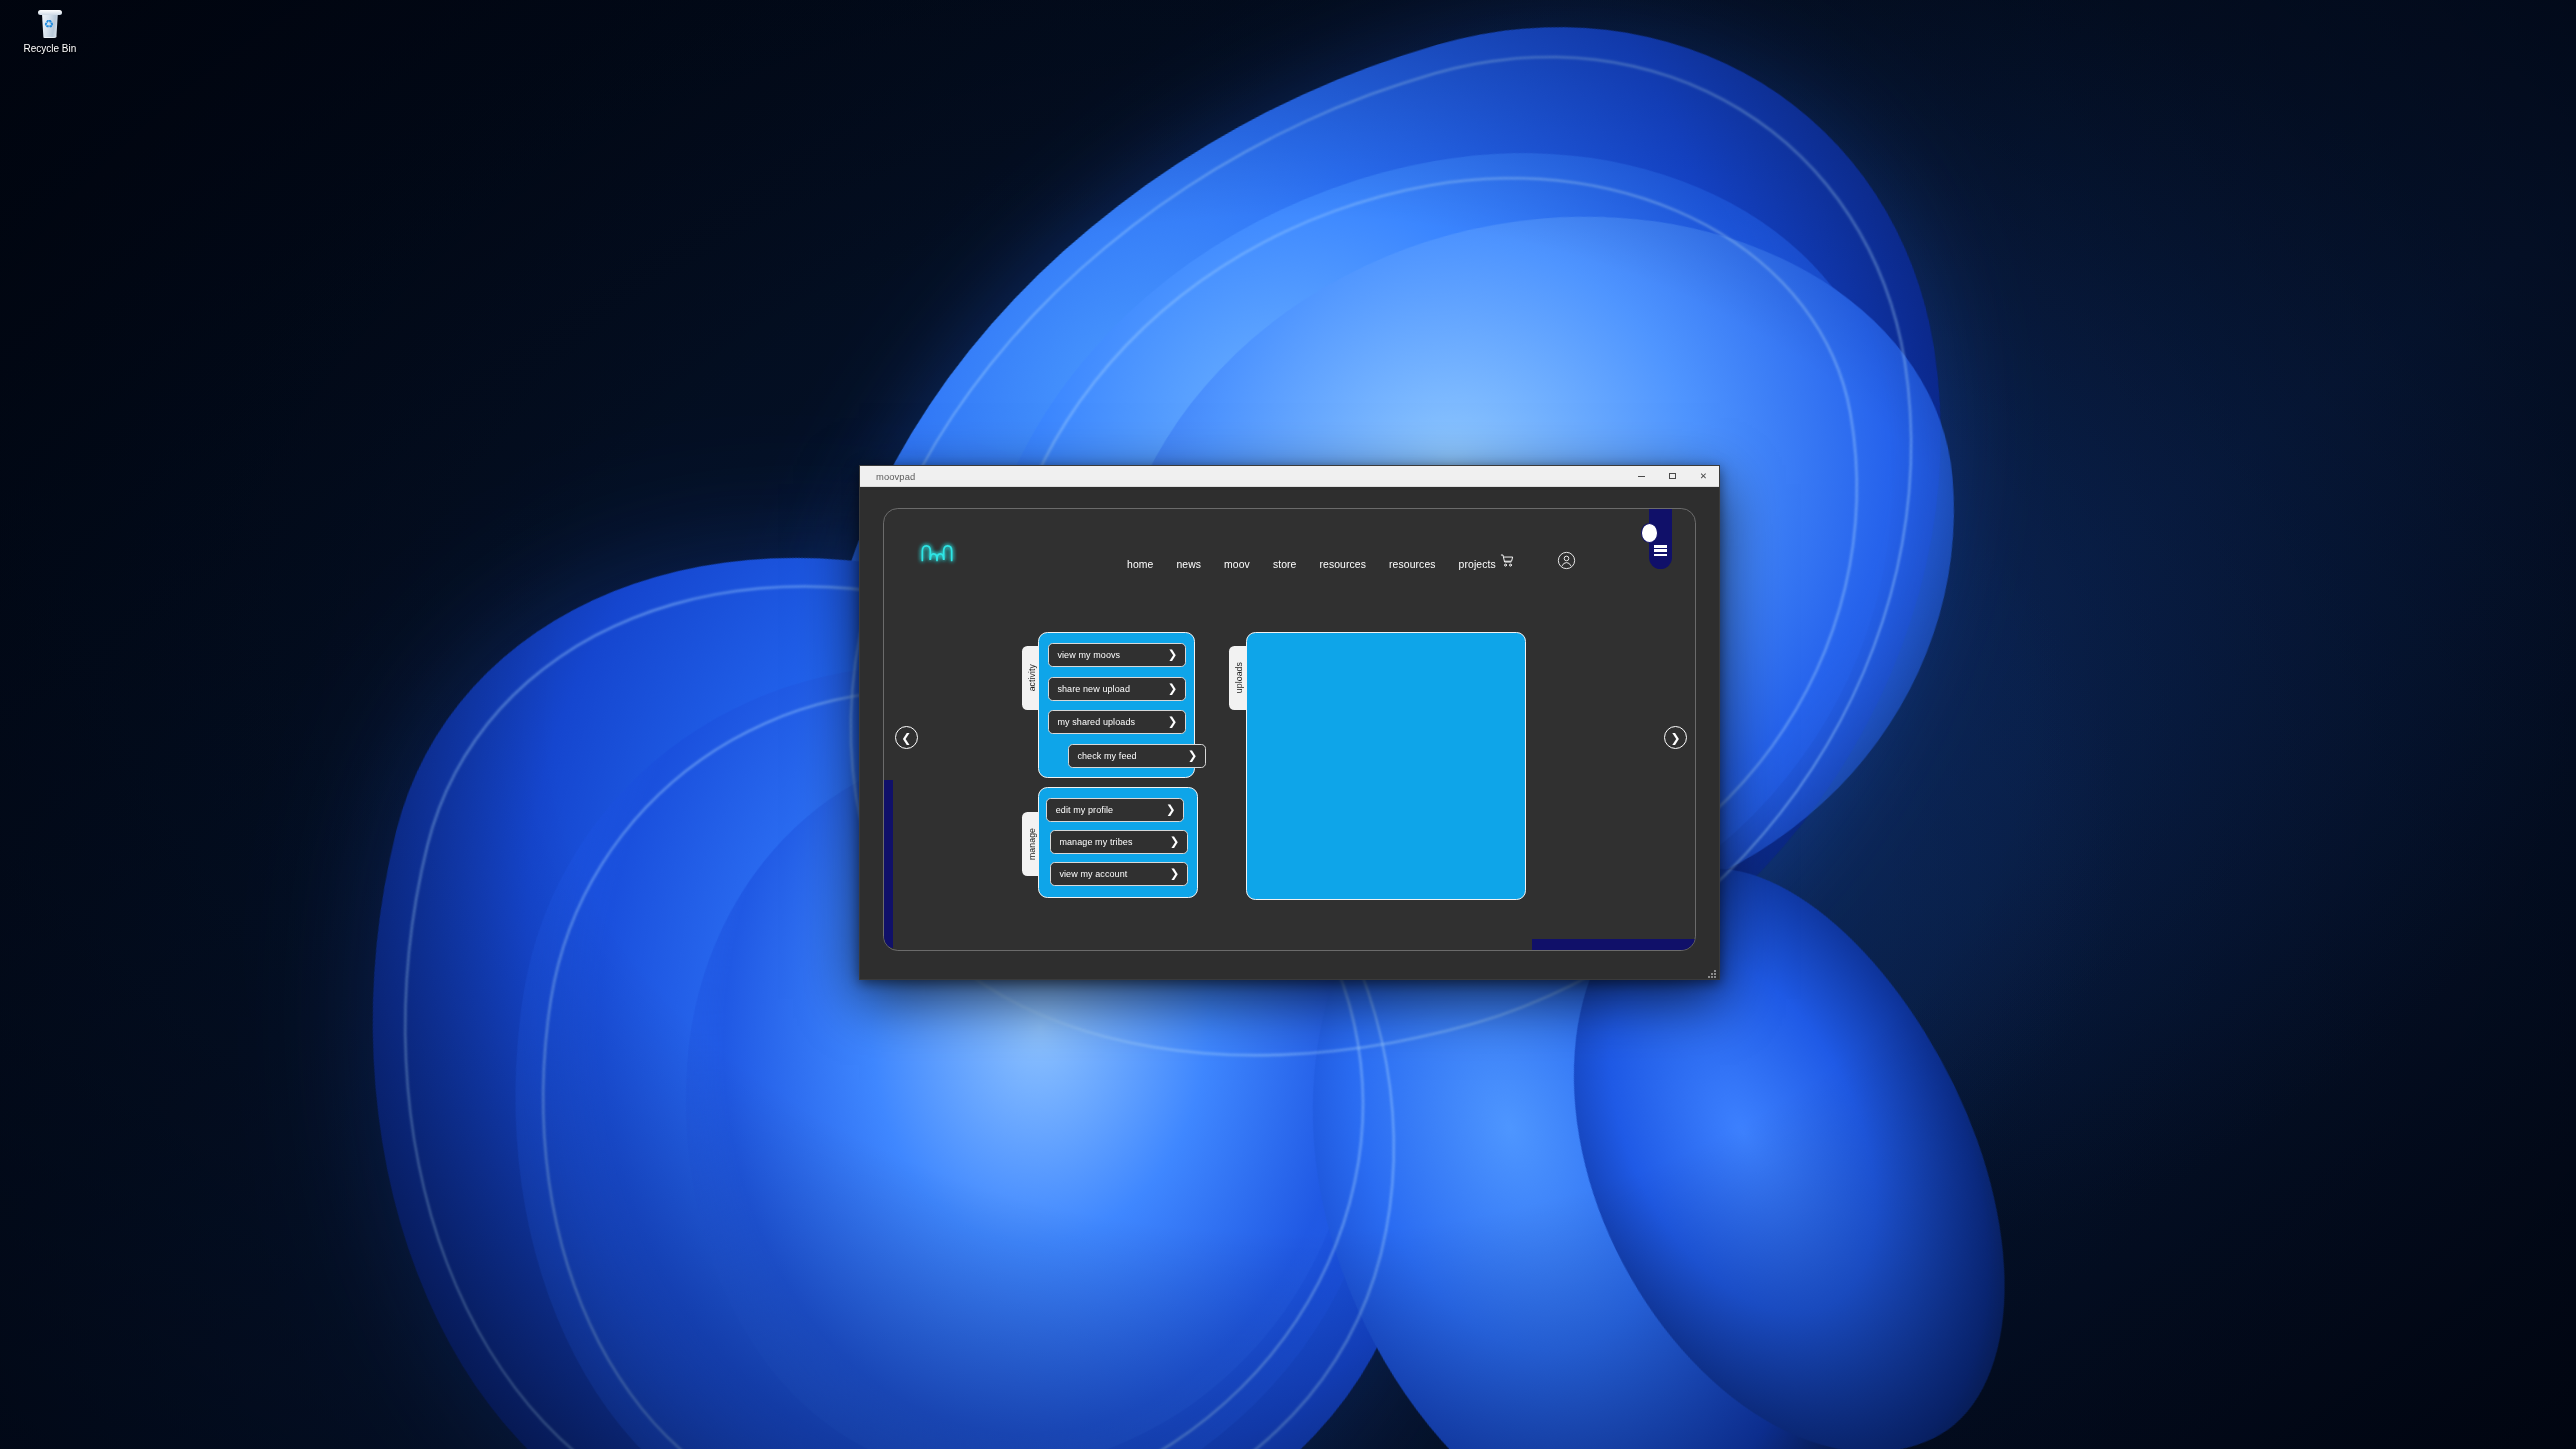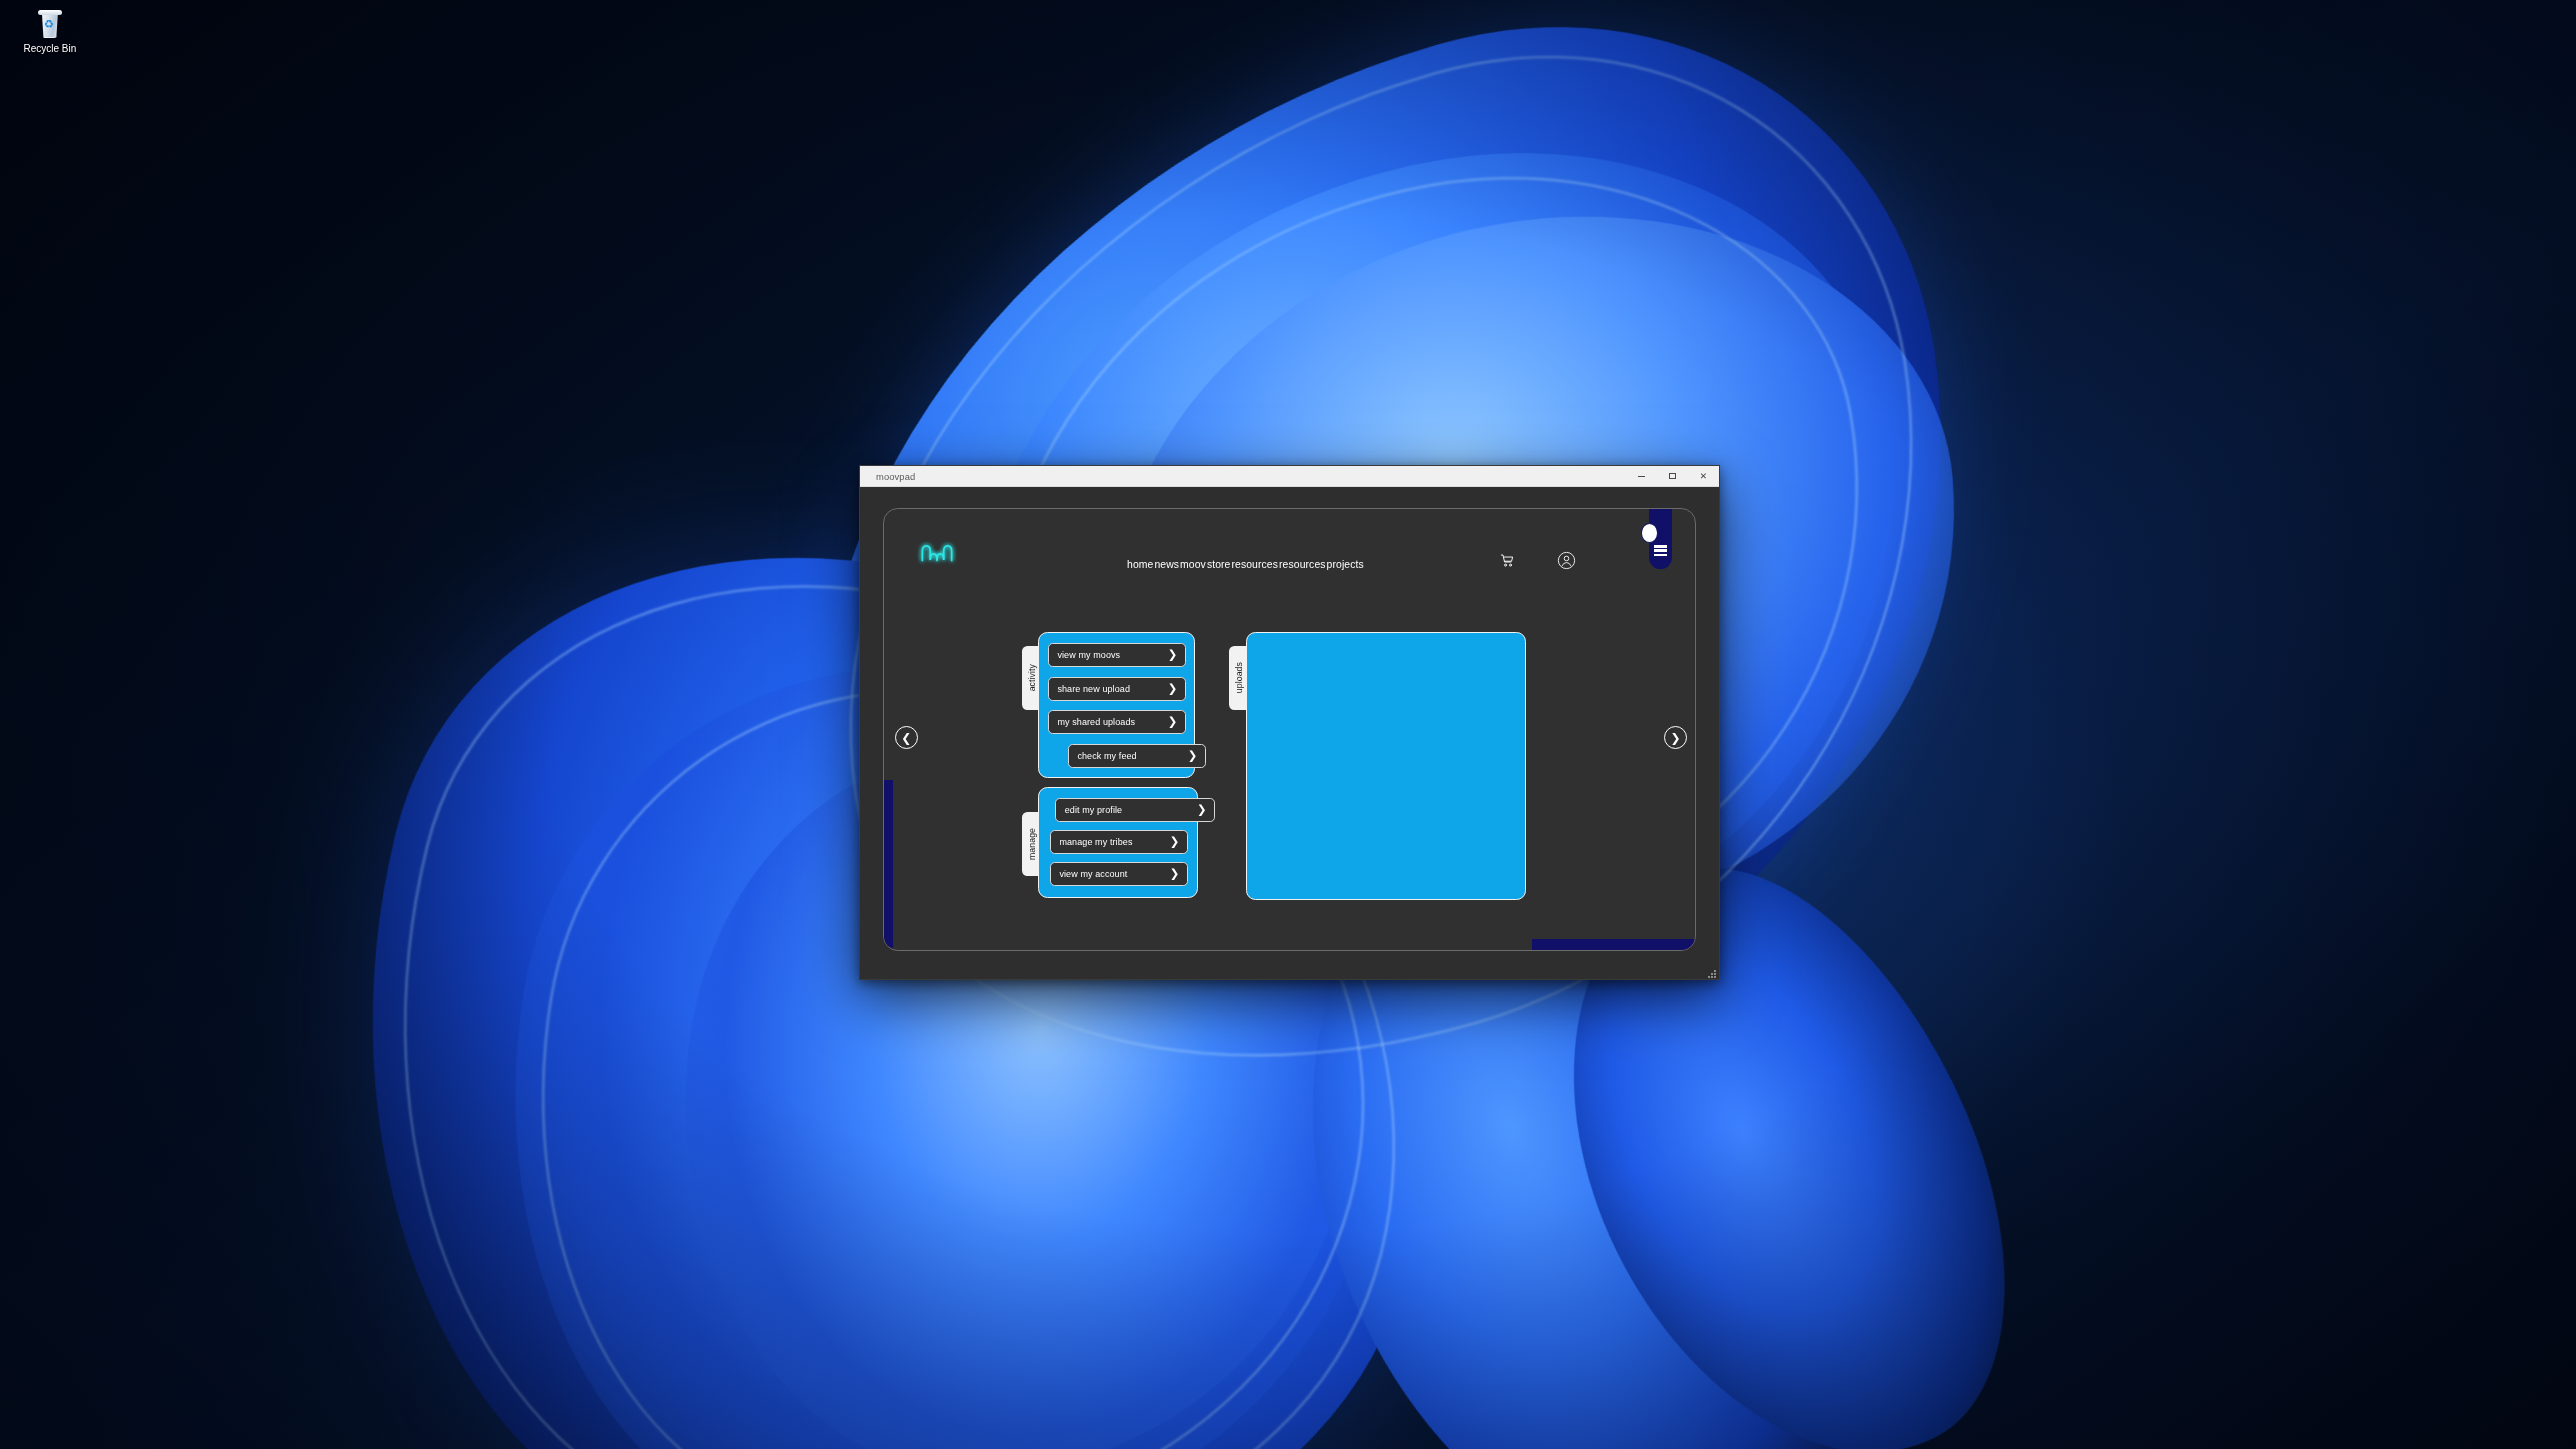"home" #main-nav { gap: 1px -> 23px }
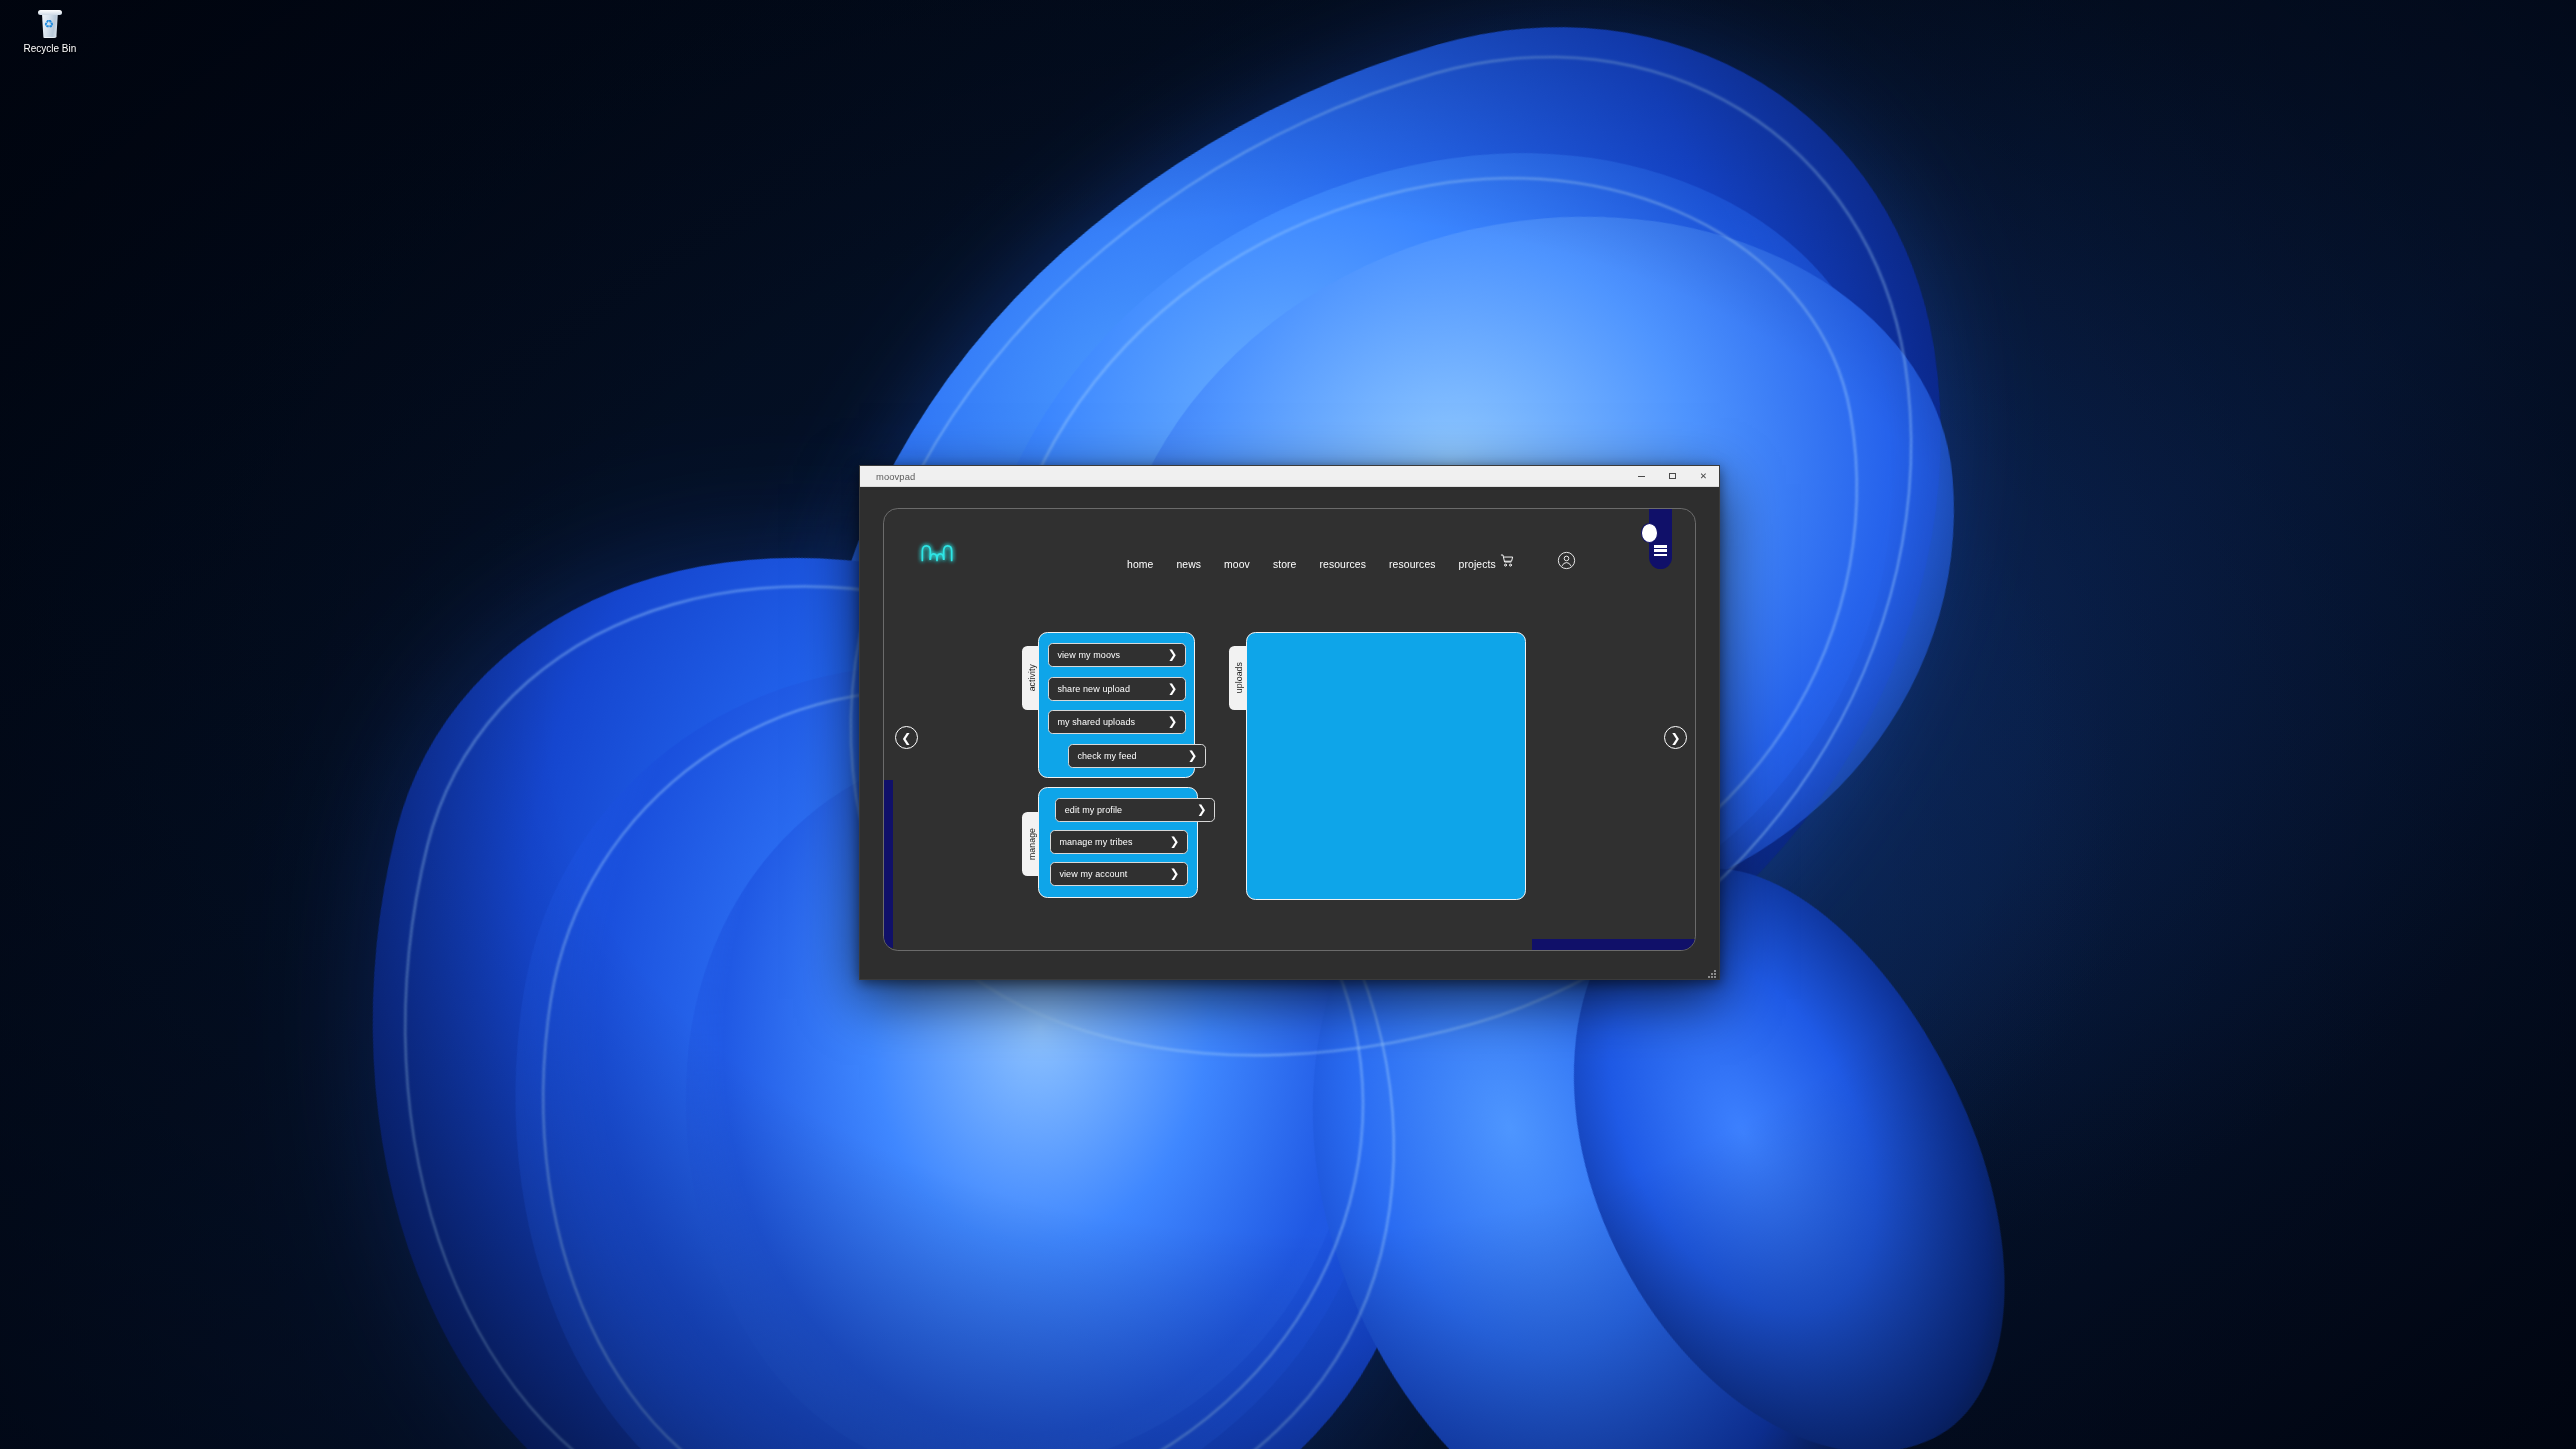"edit my profile" div.menu-btn { left: 16px -> 7px; width: 160px -> 138px }
